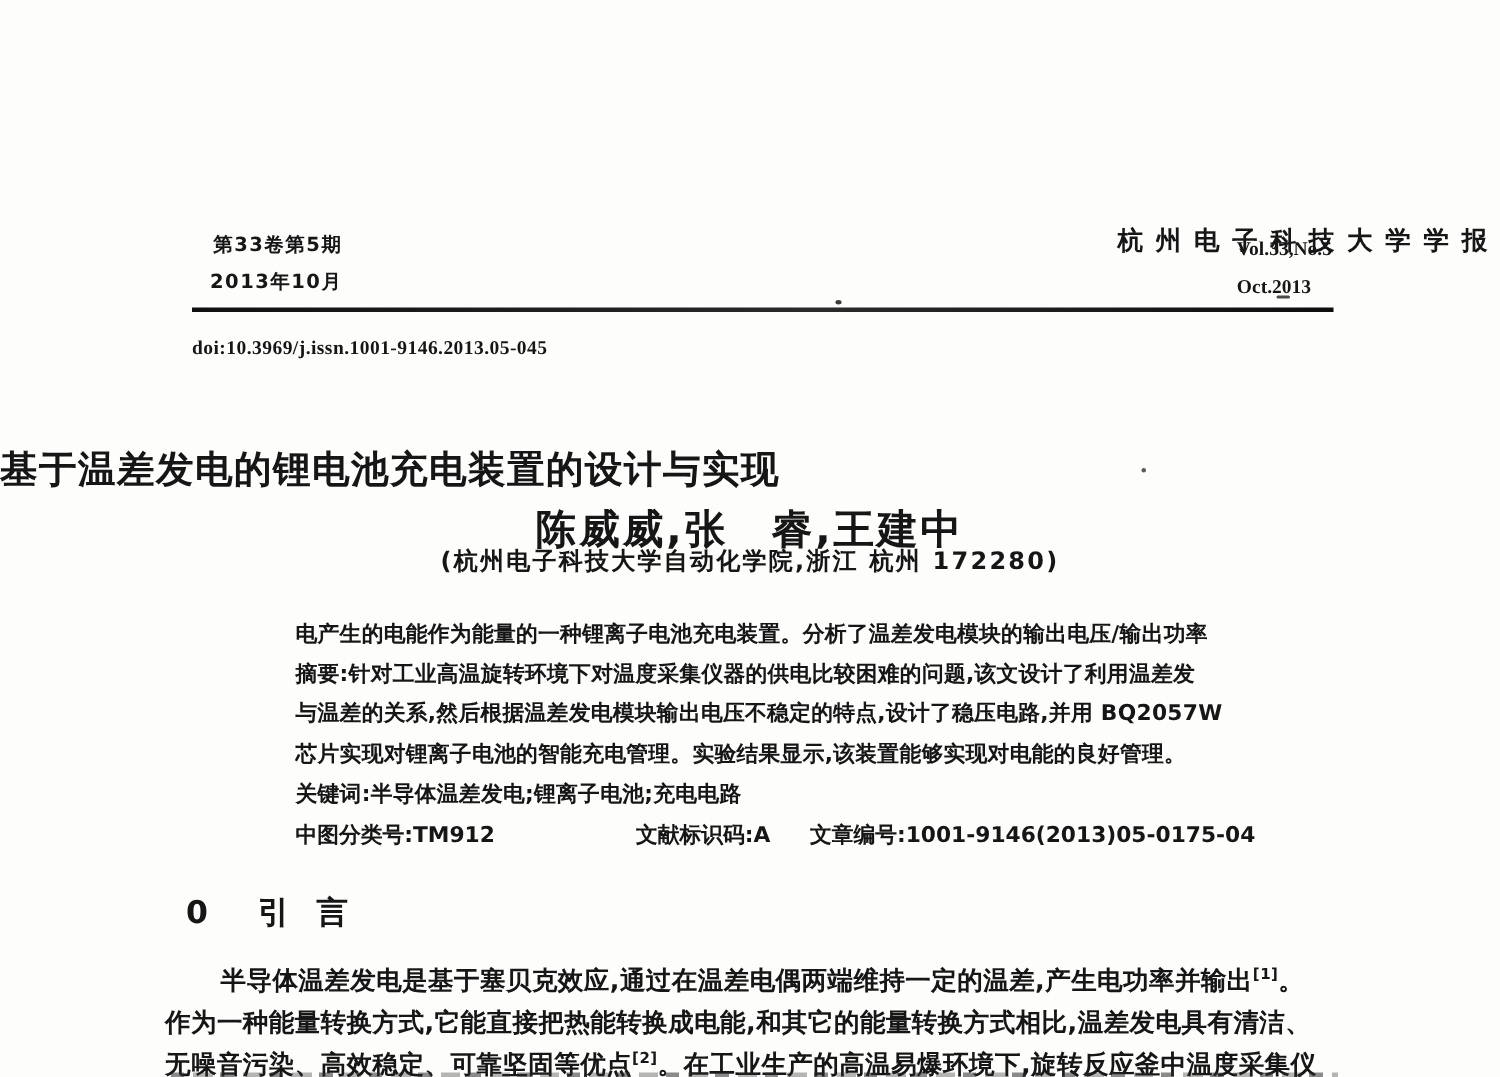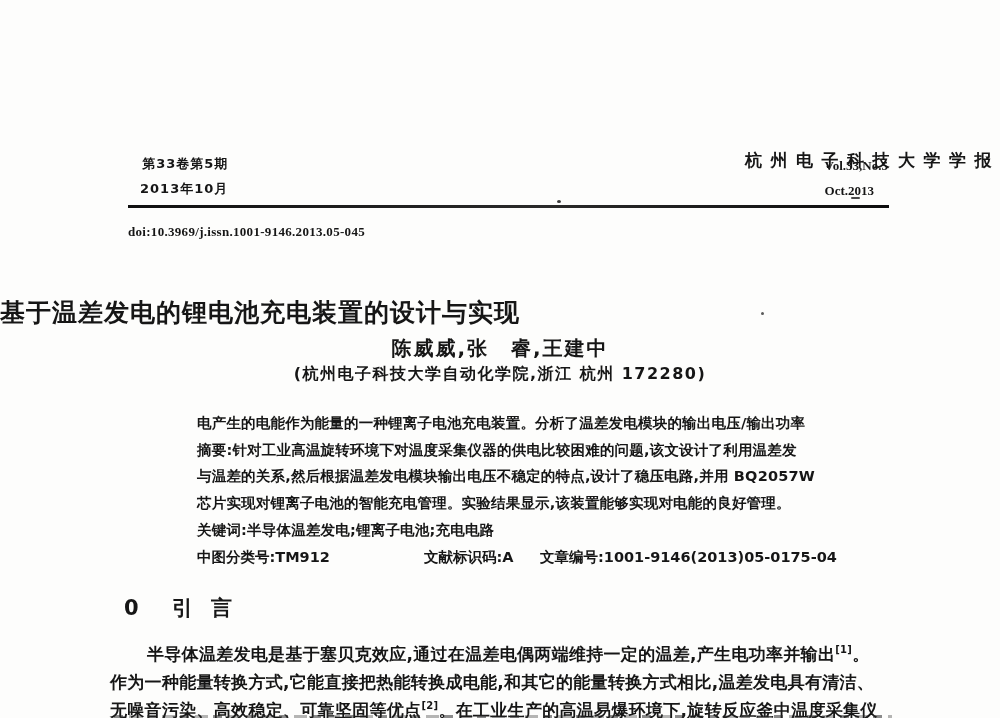"陈威威,张 睿,王建中" .authors { font-size: 20px -> 27px }
